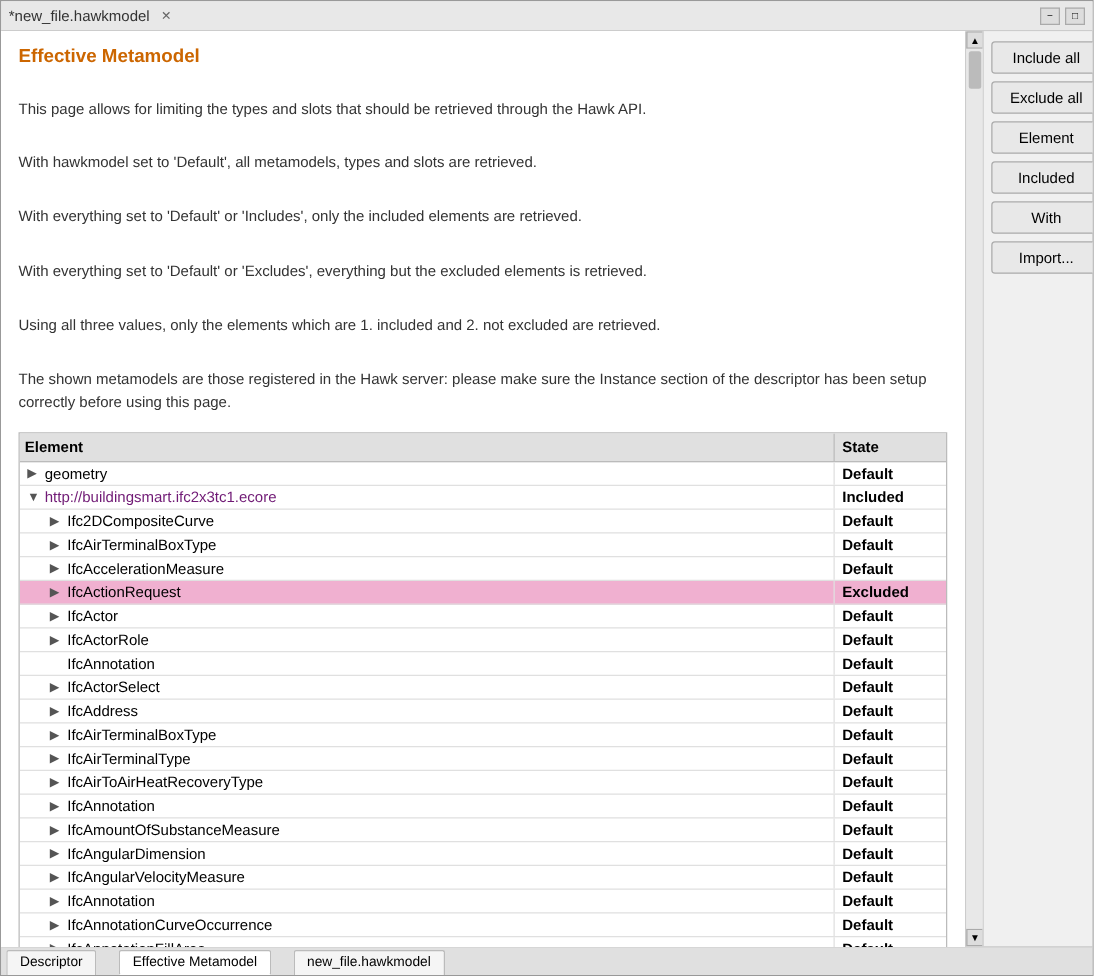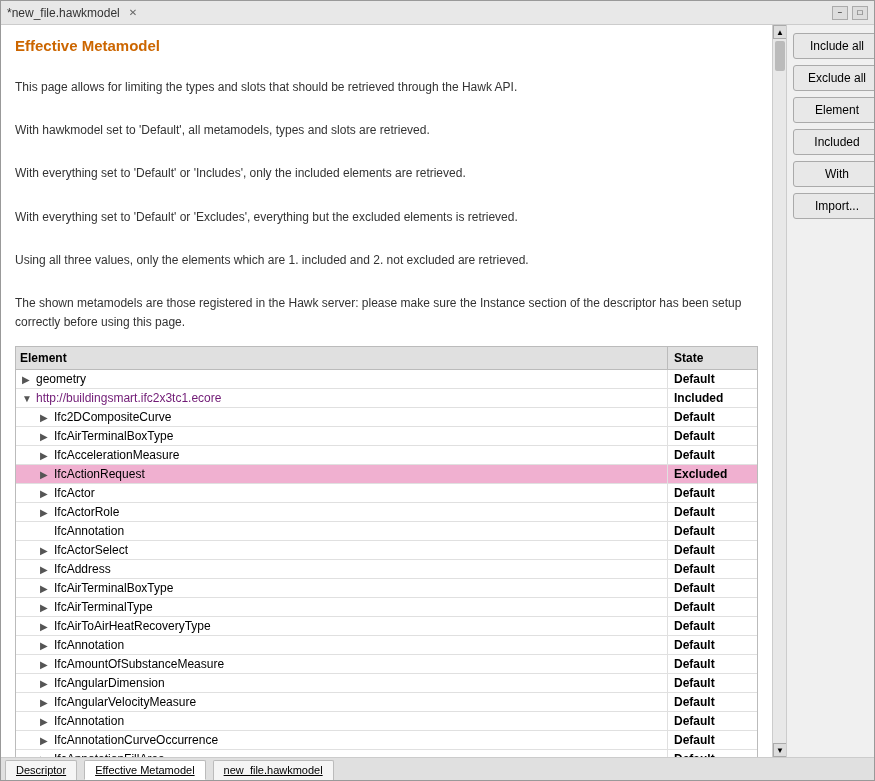"Descriptor" .tab { margin-right: 7px -> 18px; text-decoration: underline -> none }
